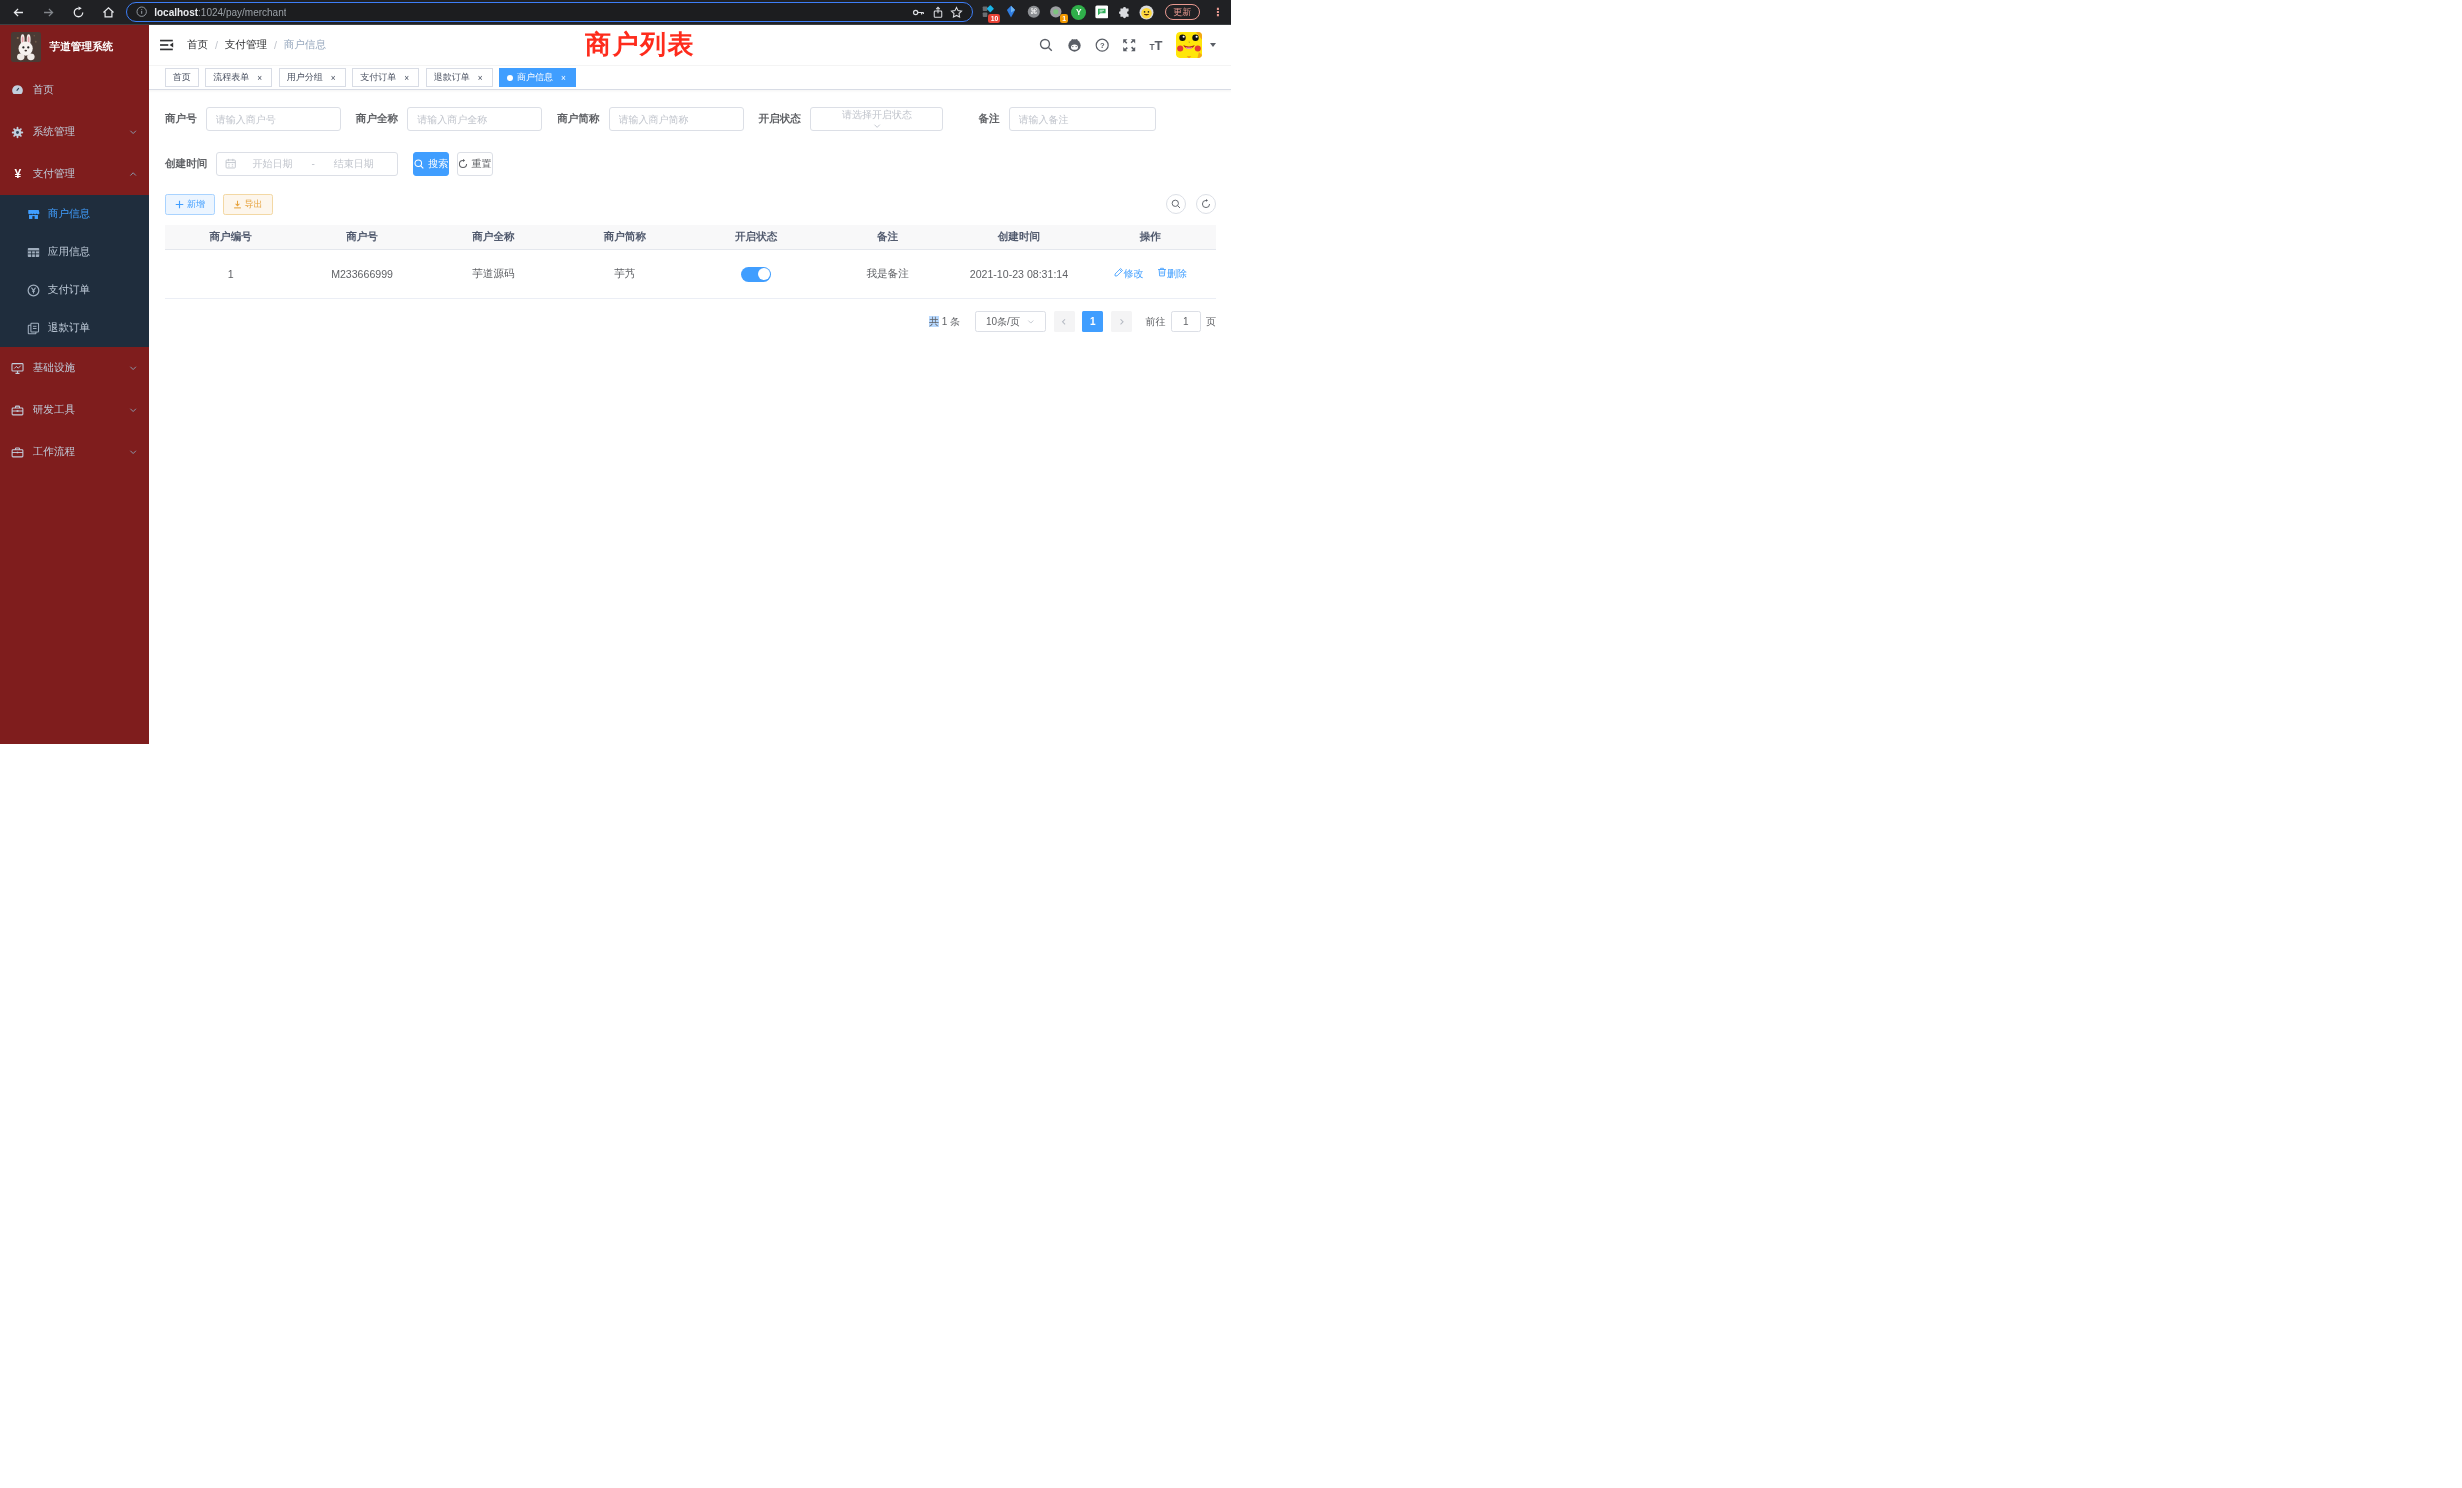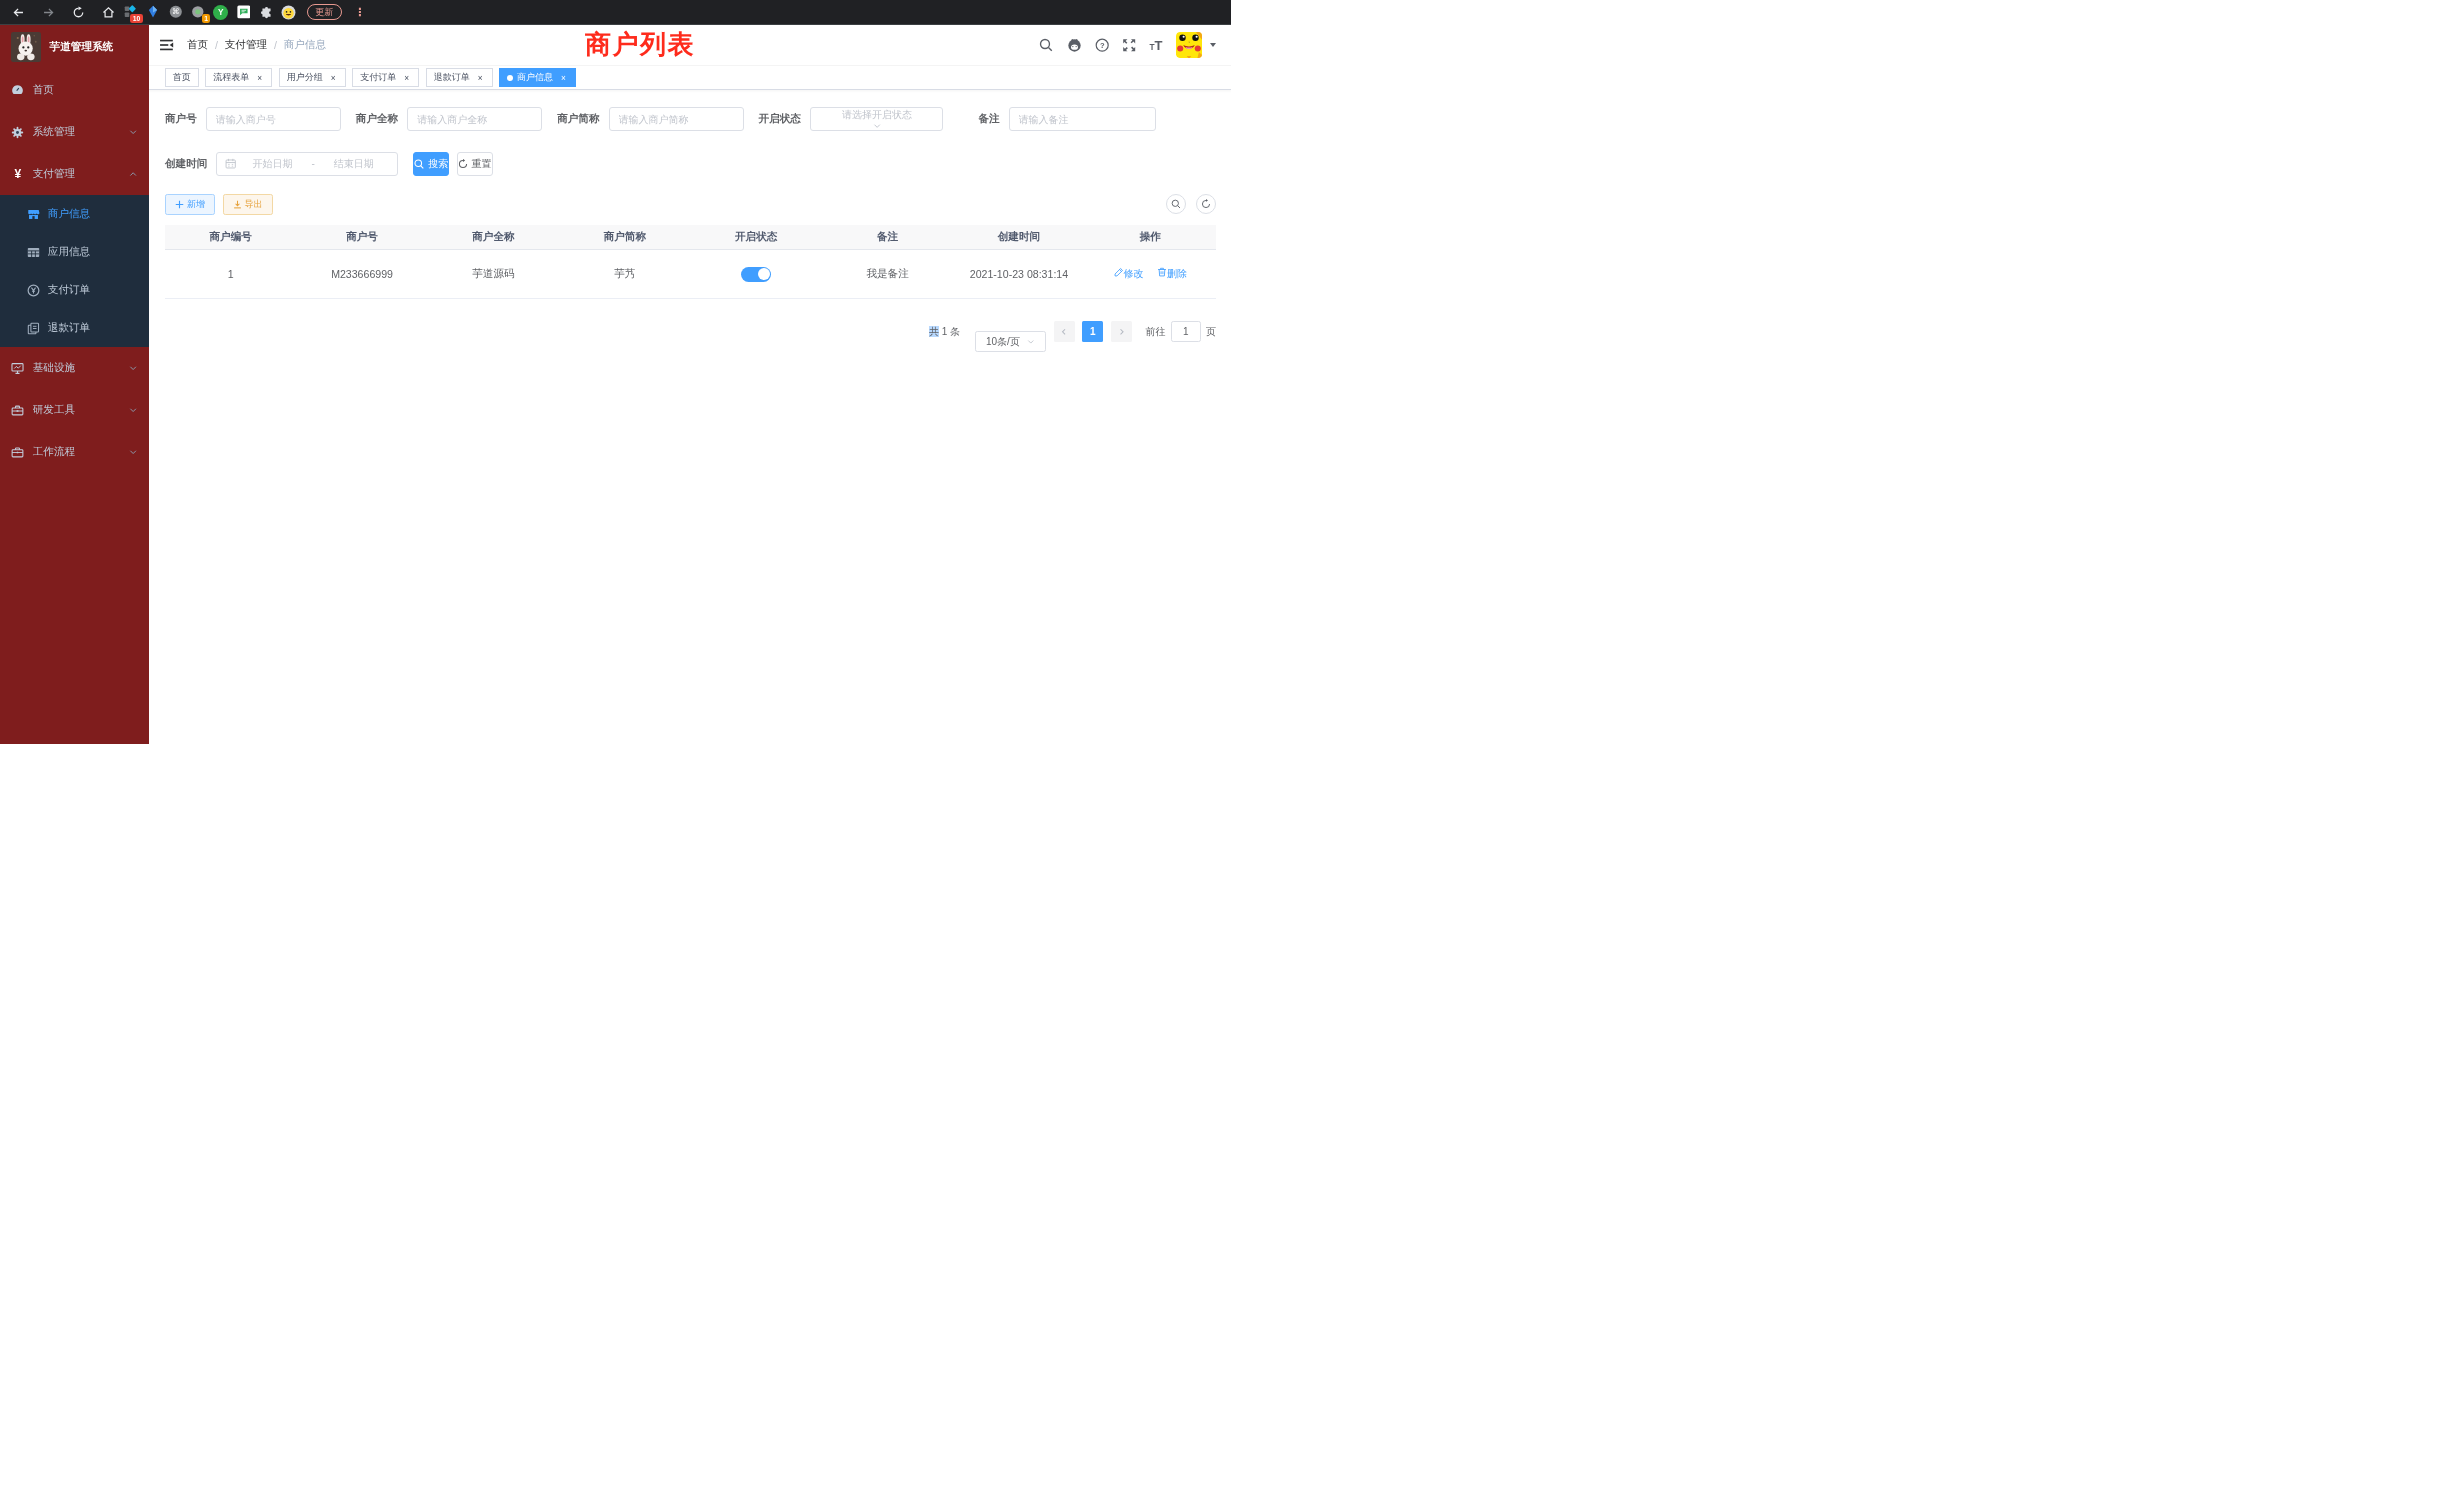"localhost:1024/pay/merchant" div.address-bar { html: none -> <div> <svg> <circle></circle> <path></path> </svg> <div><span>localhost</span><span>:1024/pay/merchant</span></div> <div></div> <svg> <circle></circle> <path></path> </svg> <svg> <rect></rect> <path></path> </svg> <svg> <path></path> </svg> </div> }
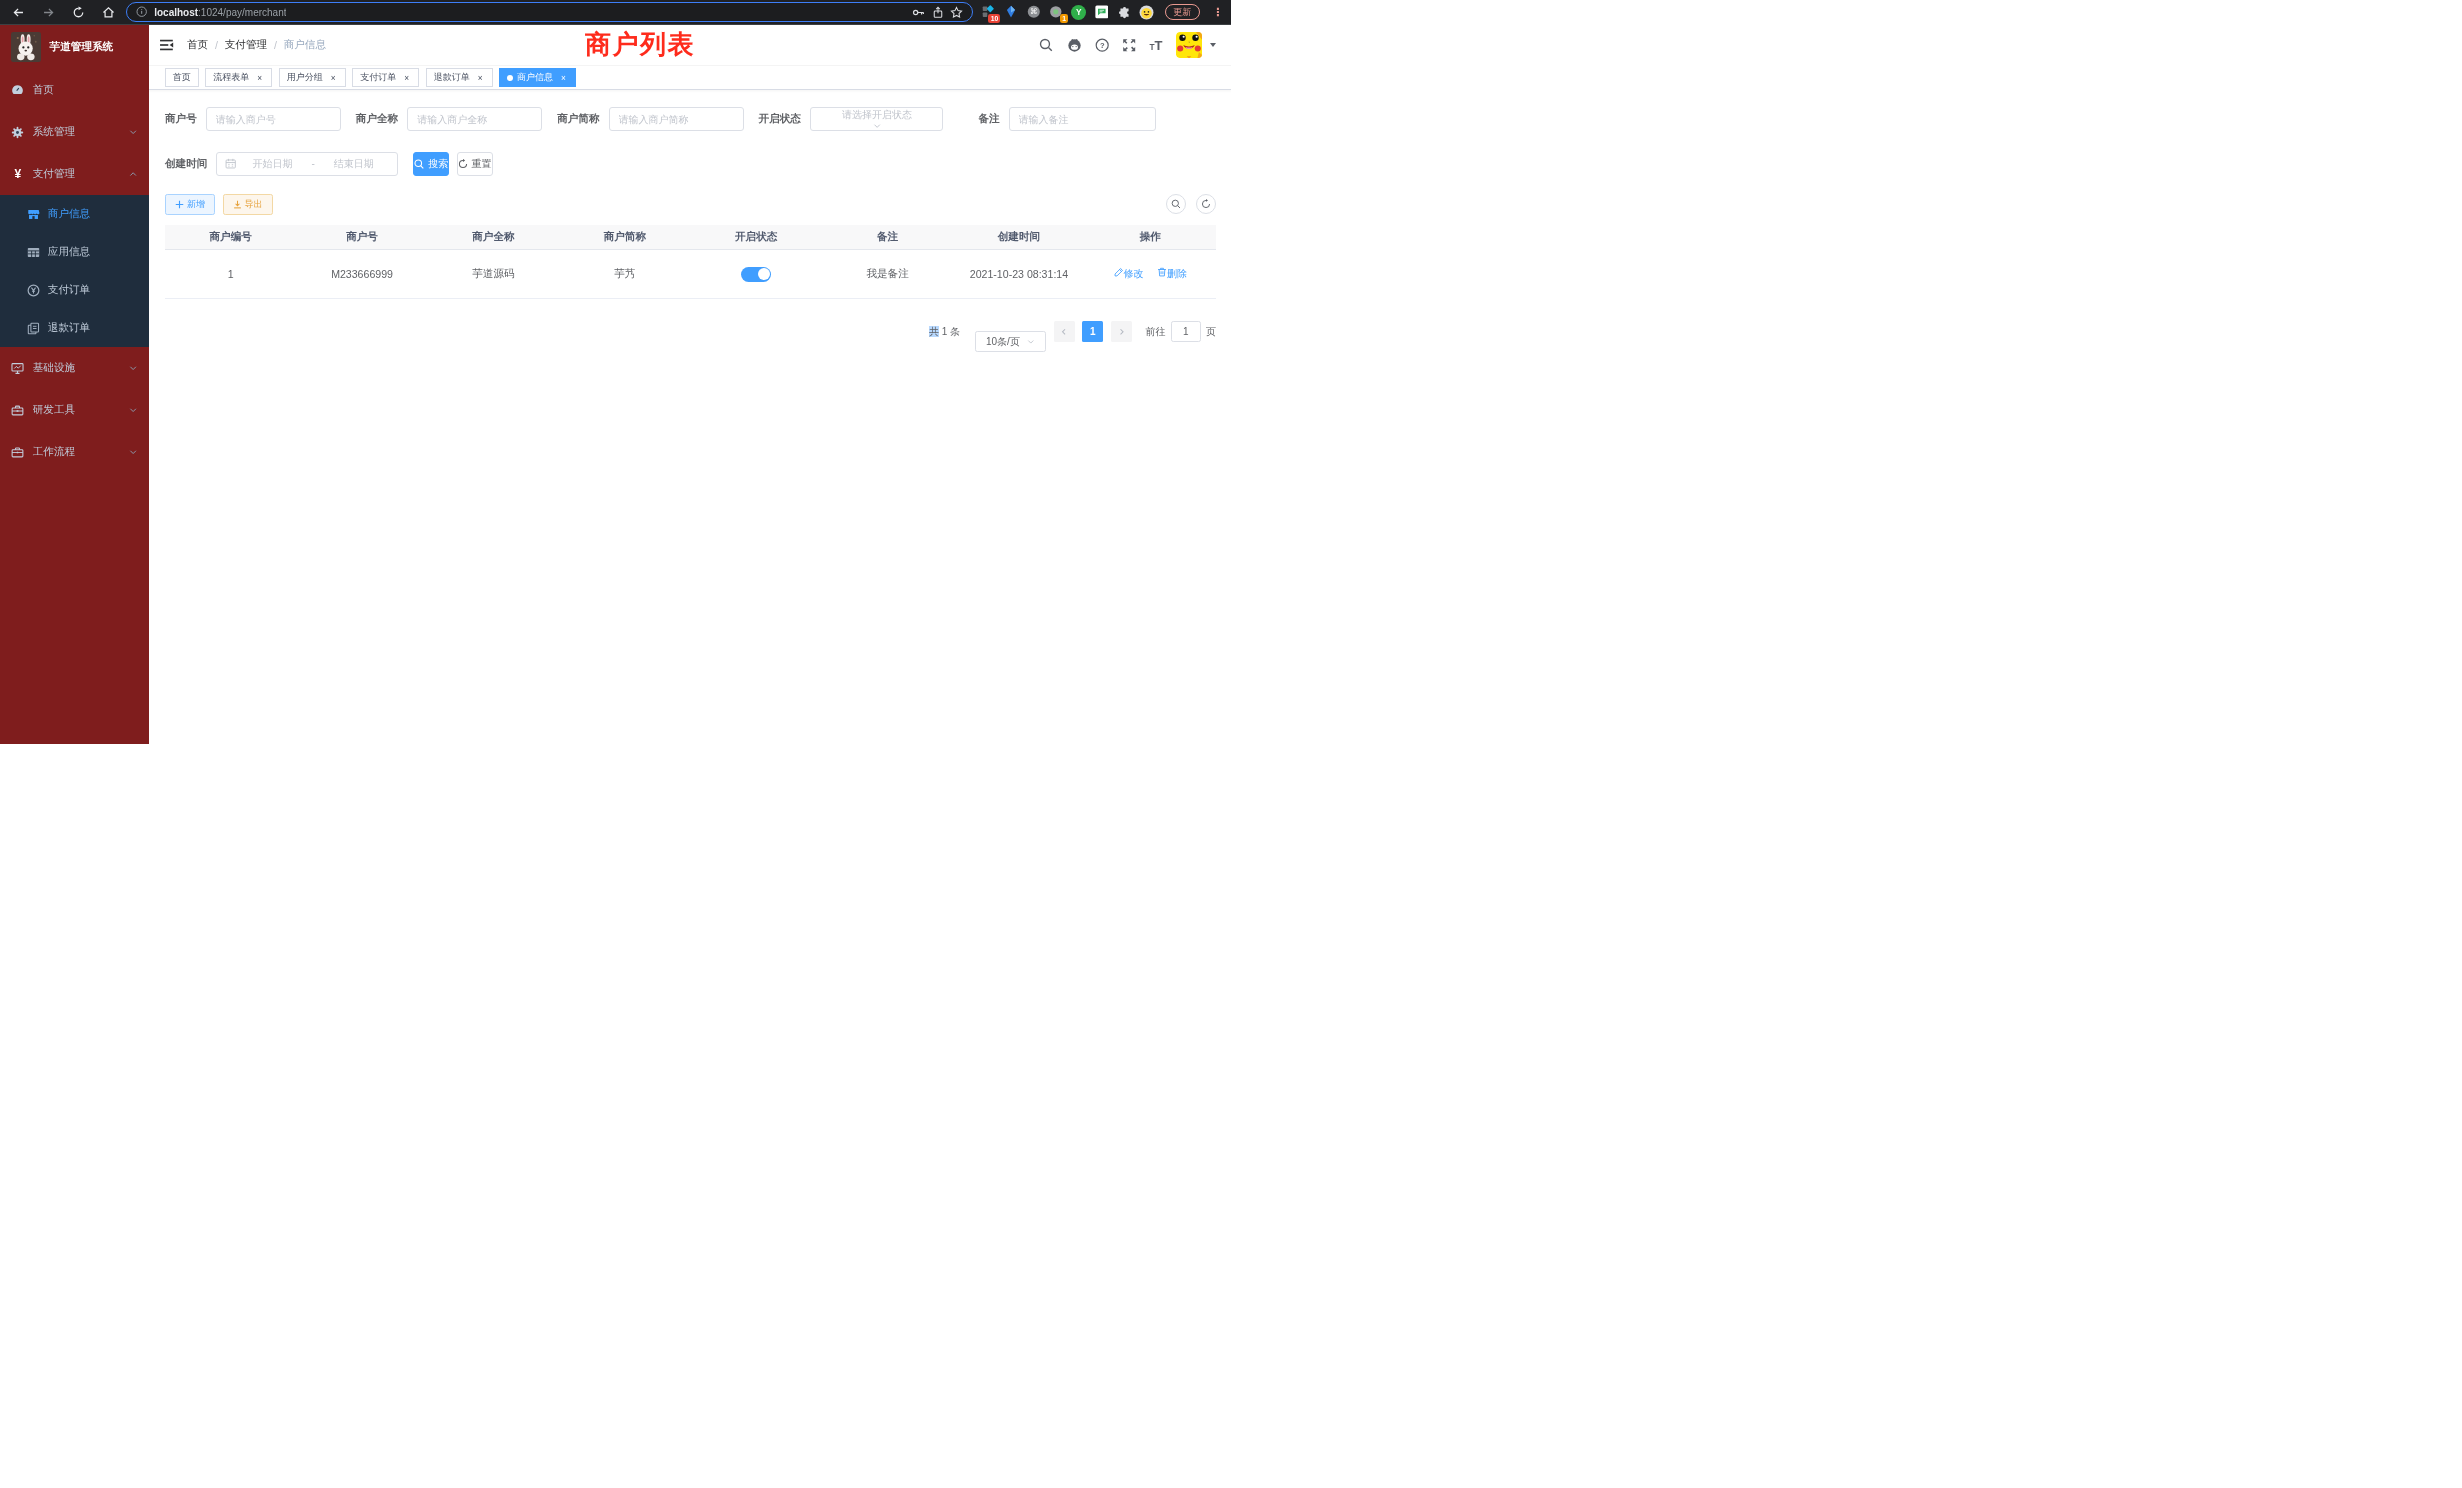"10条/页" .size-select { margin-top: 20px -> none }
